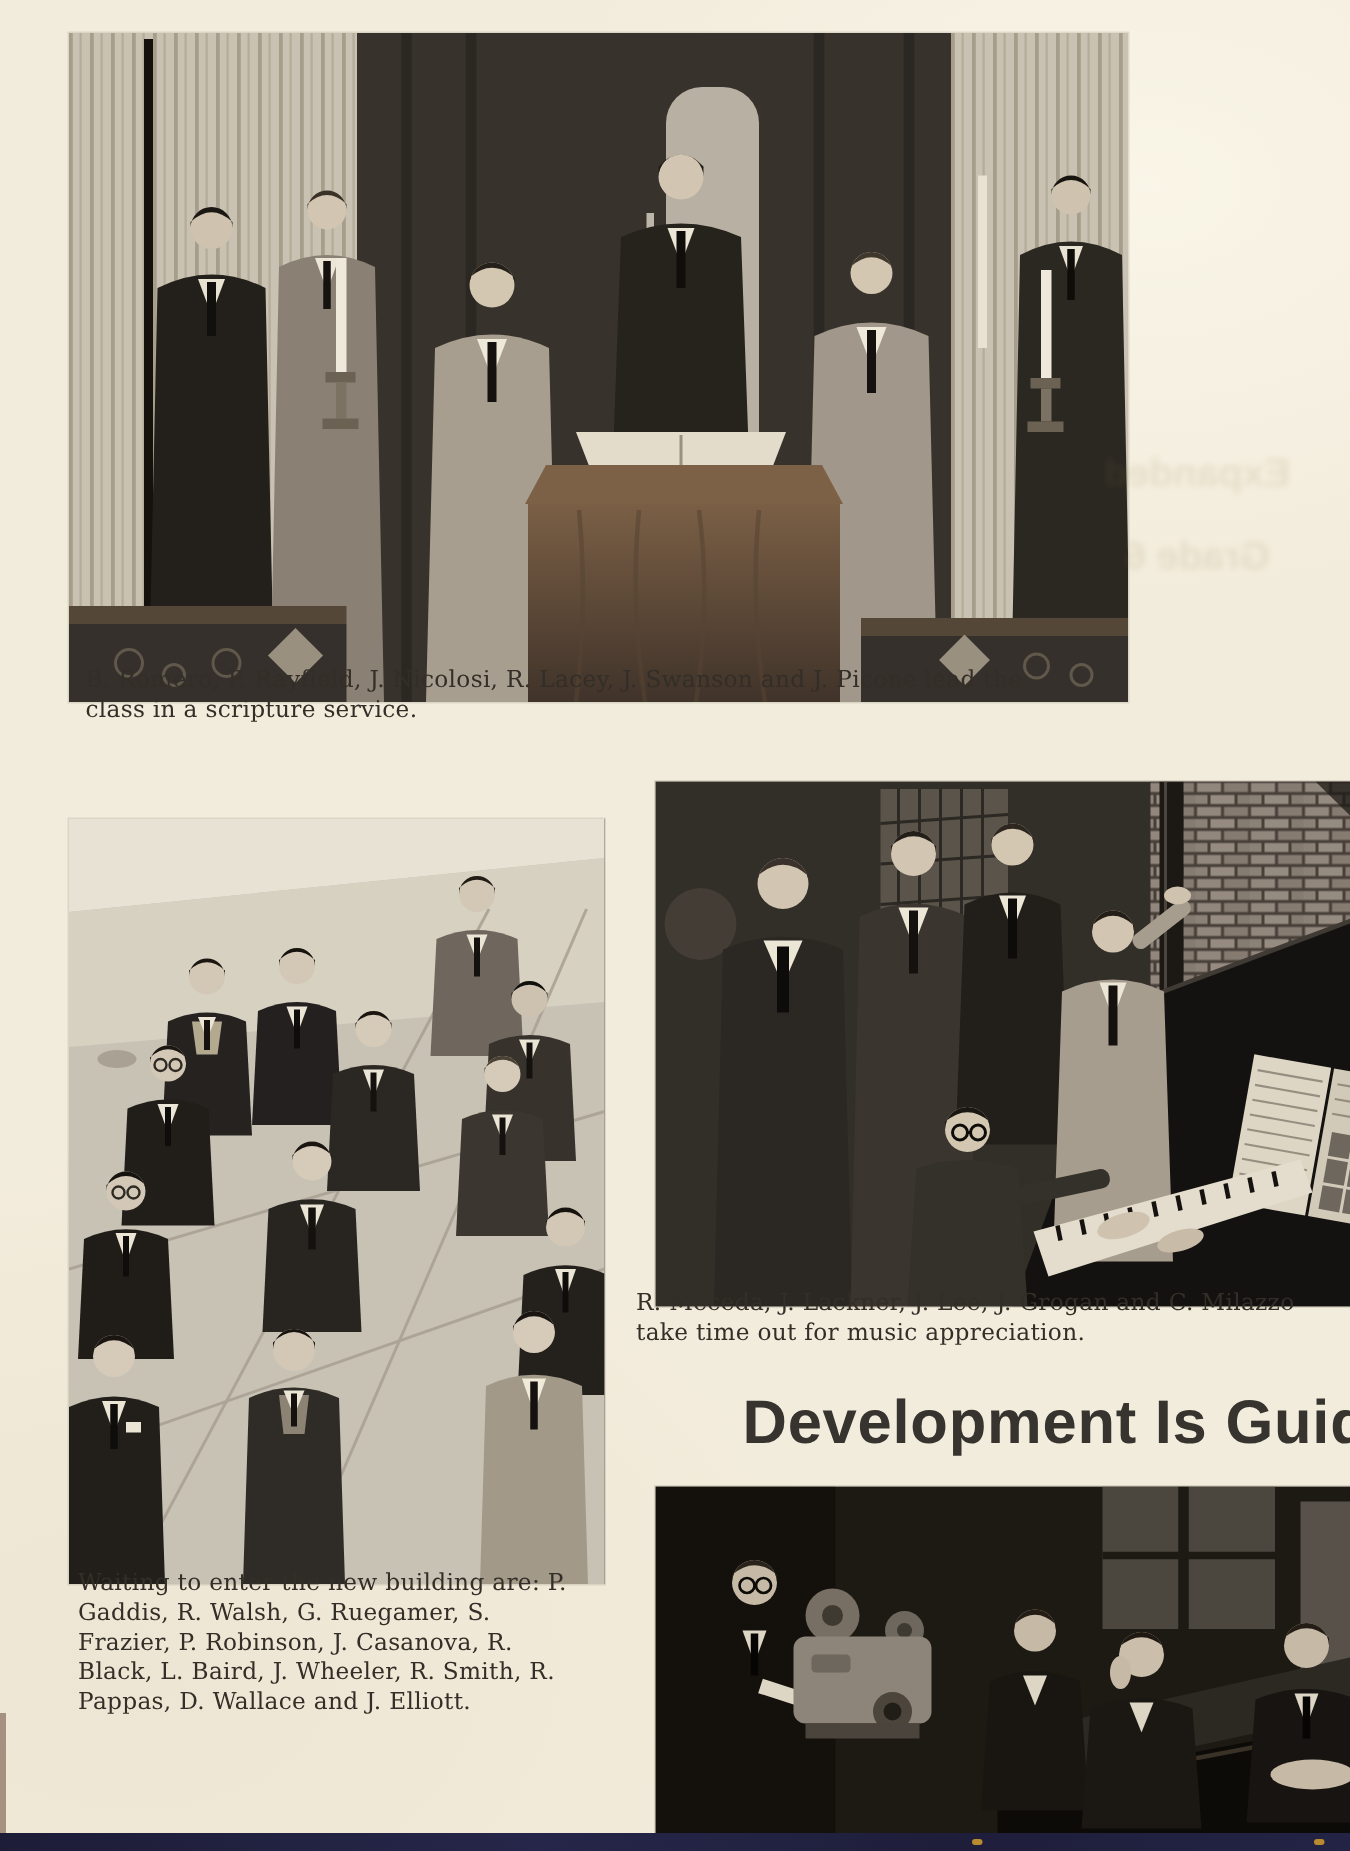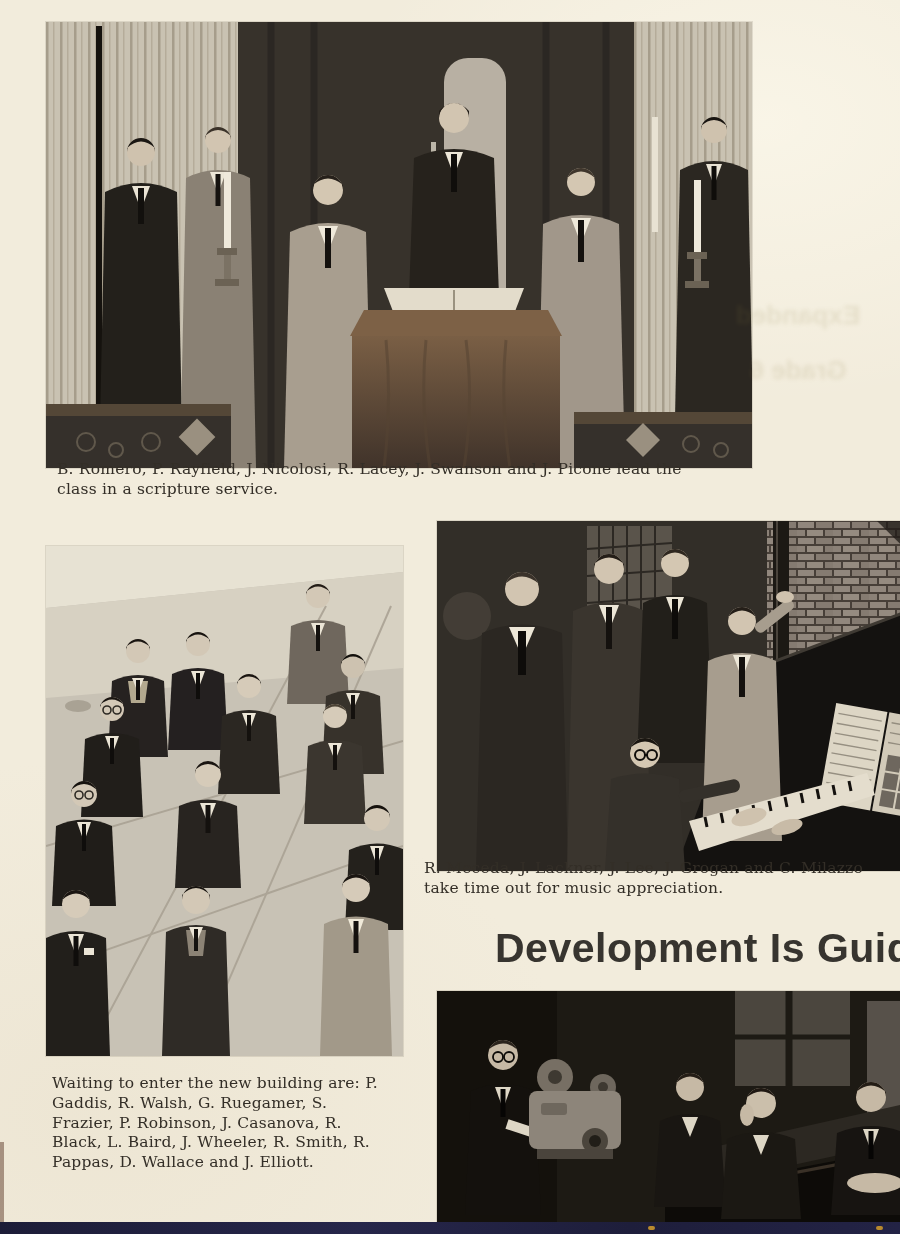"B. Romero, P. Rayfield, J." p.caption { top: 460px -> 444px }
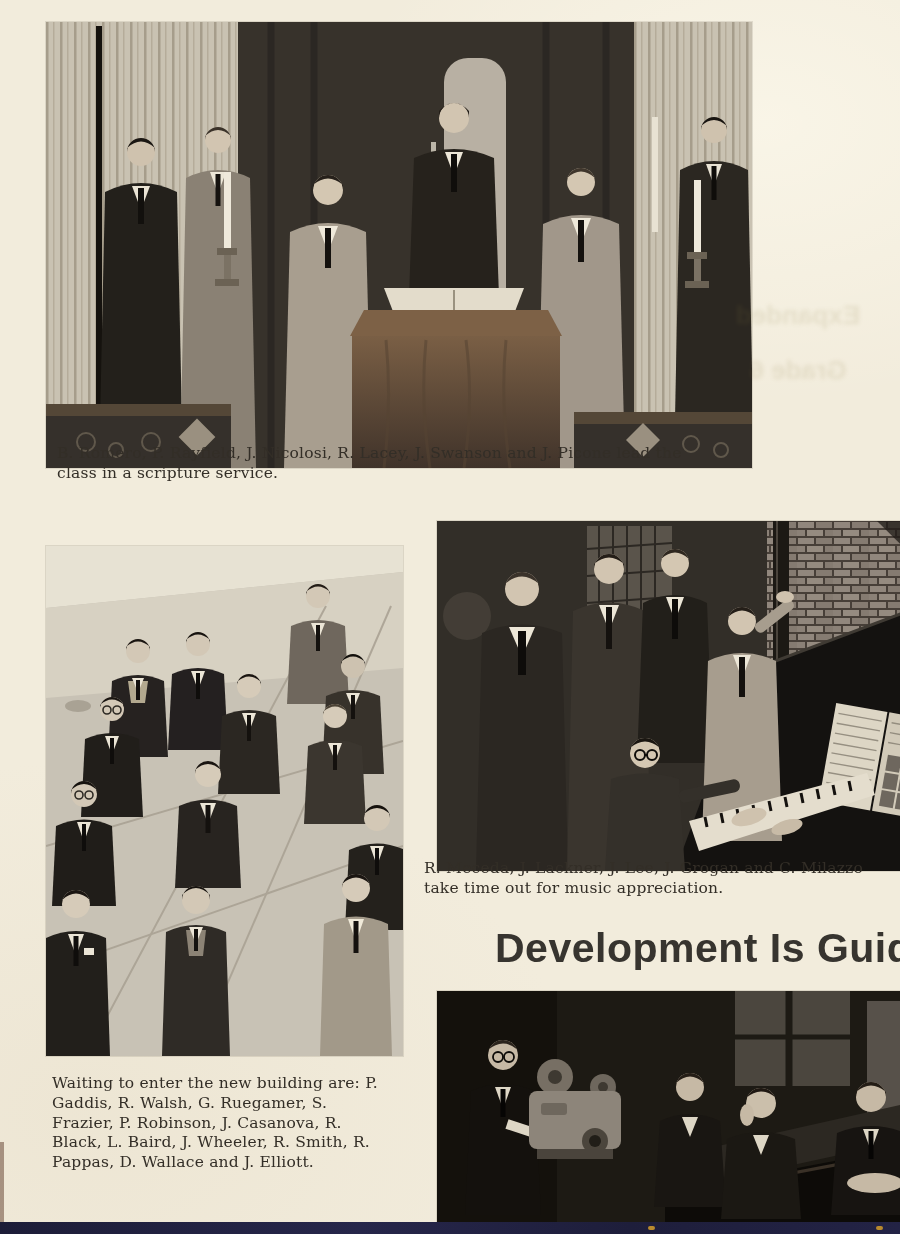"Waiting to enter the new" p.caption { top: 1074px -> 1046px }
